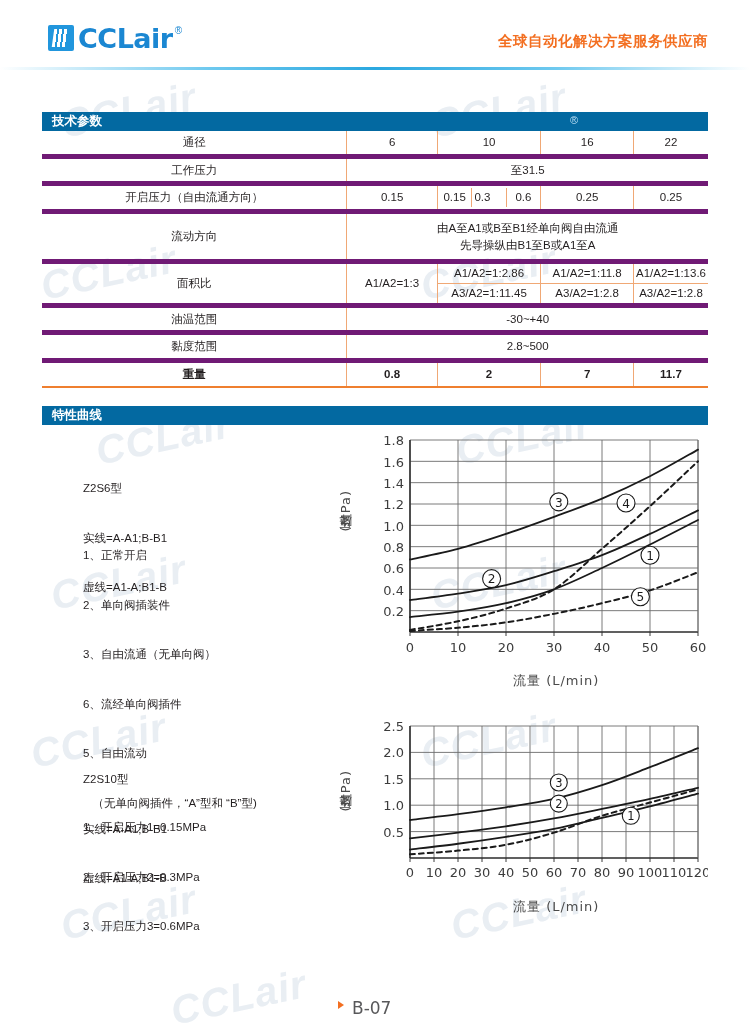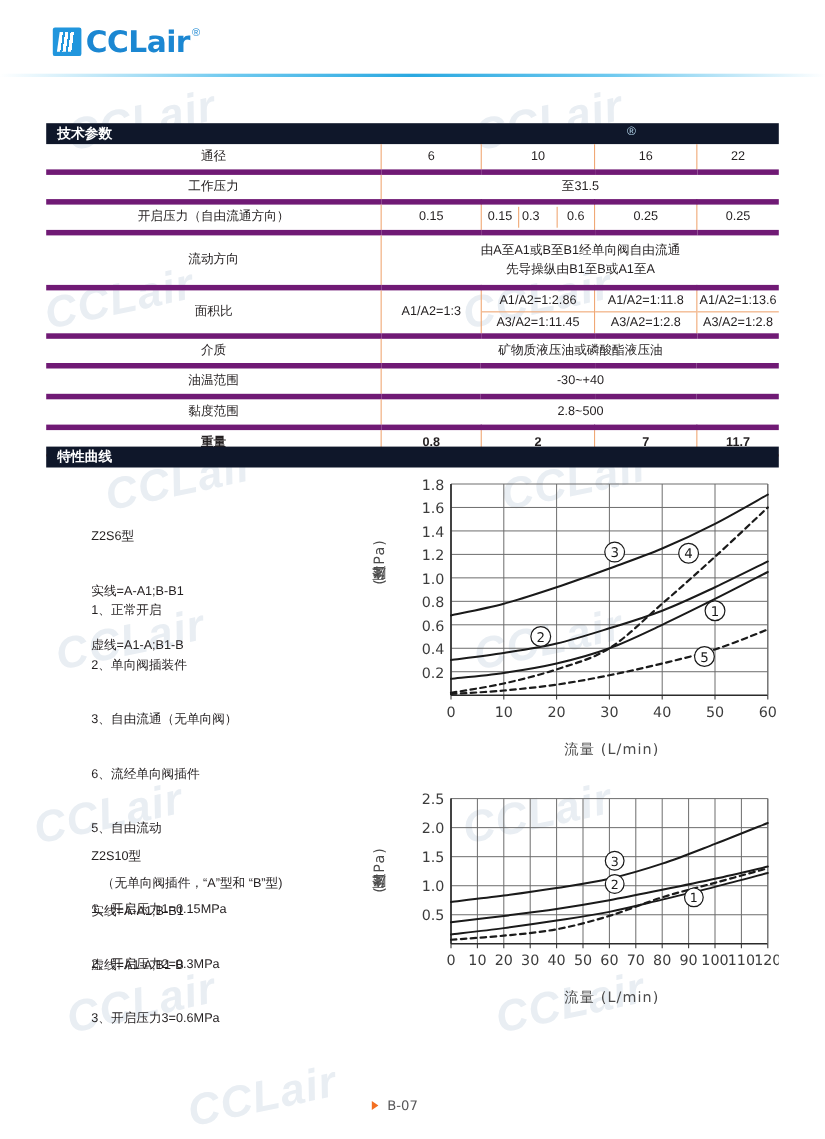"全球自动化解决方案服务供应商" div.slogan { html: none -> <div>全球自动化解决方案服务供应商</div> }
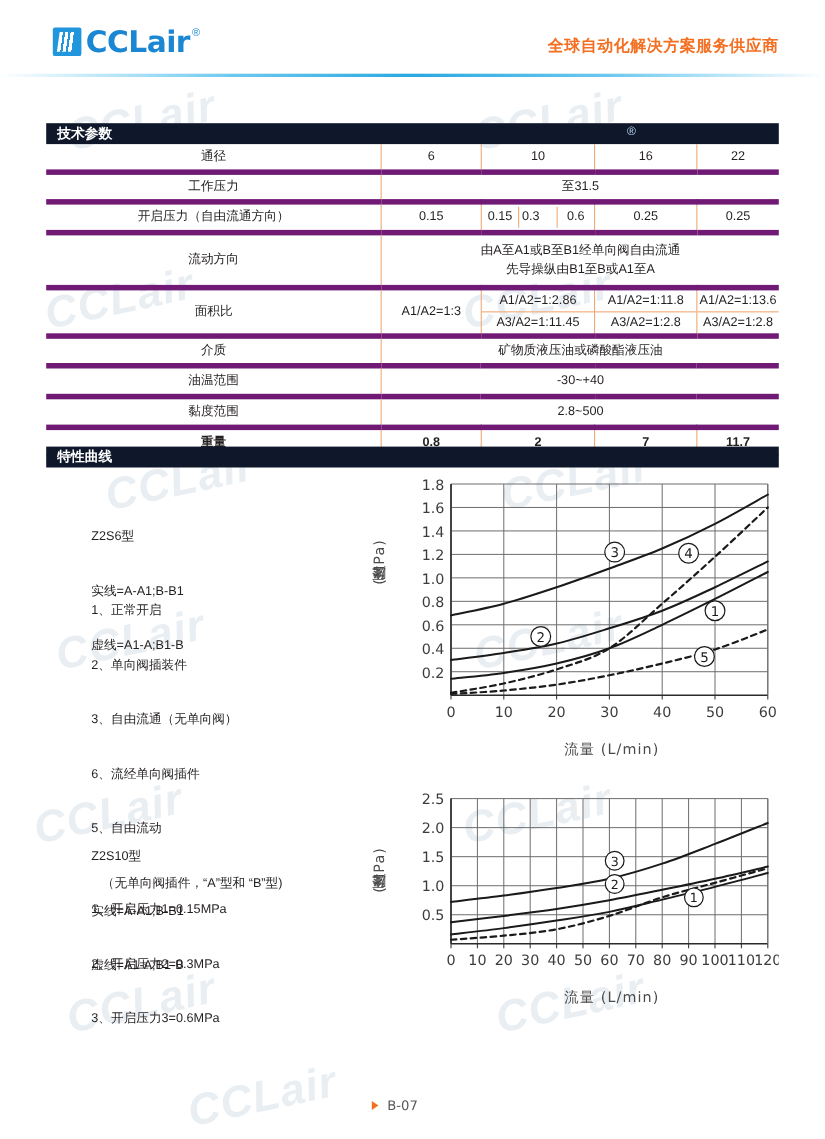"技术参数" .sec-bar { background: #0f172a -> #0369a1 }
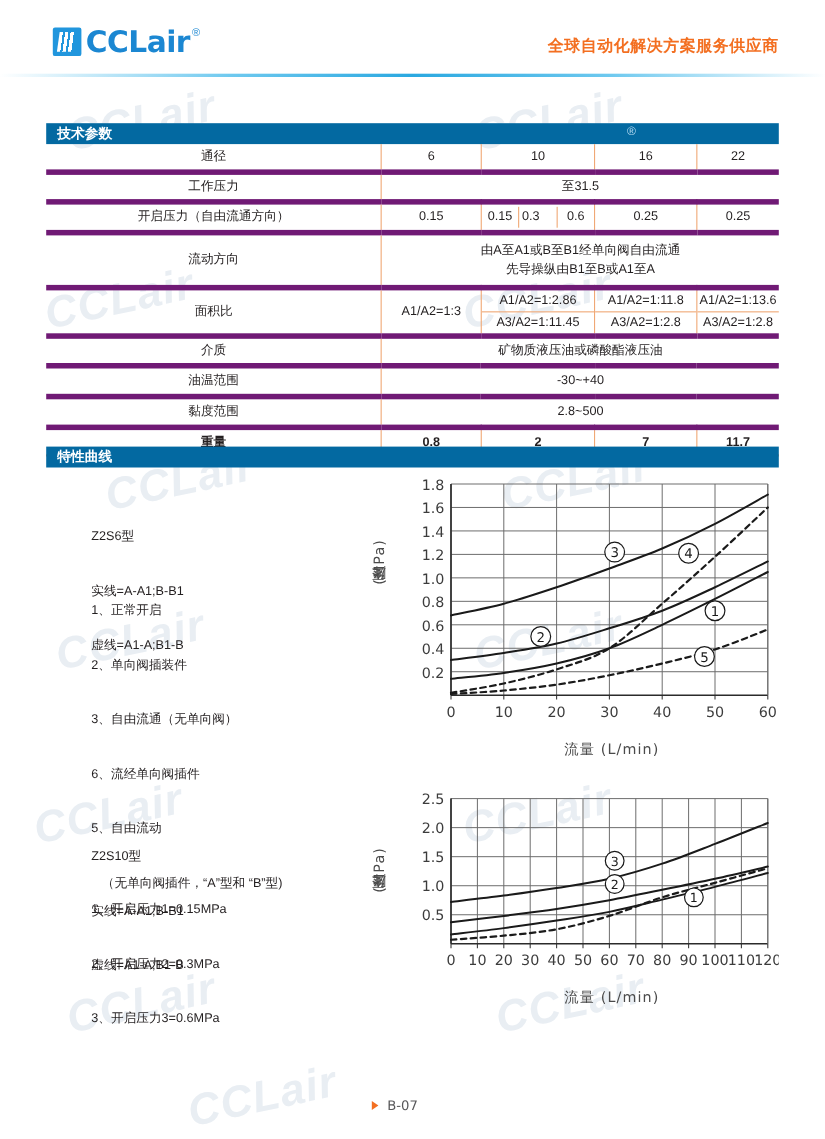"介质" tr { html: <tr> <td>介质</td> <td>矿物质液压油或磷酸酯液压油</td> </tr> -> none }
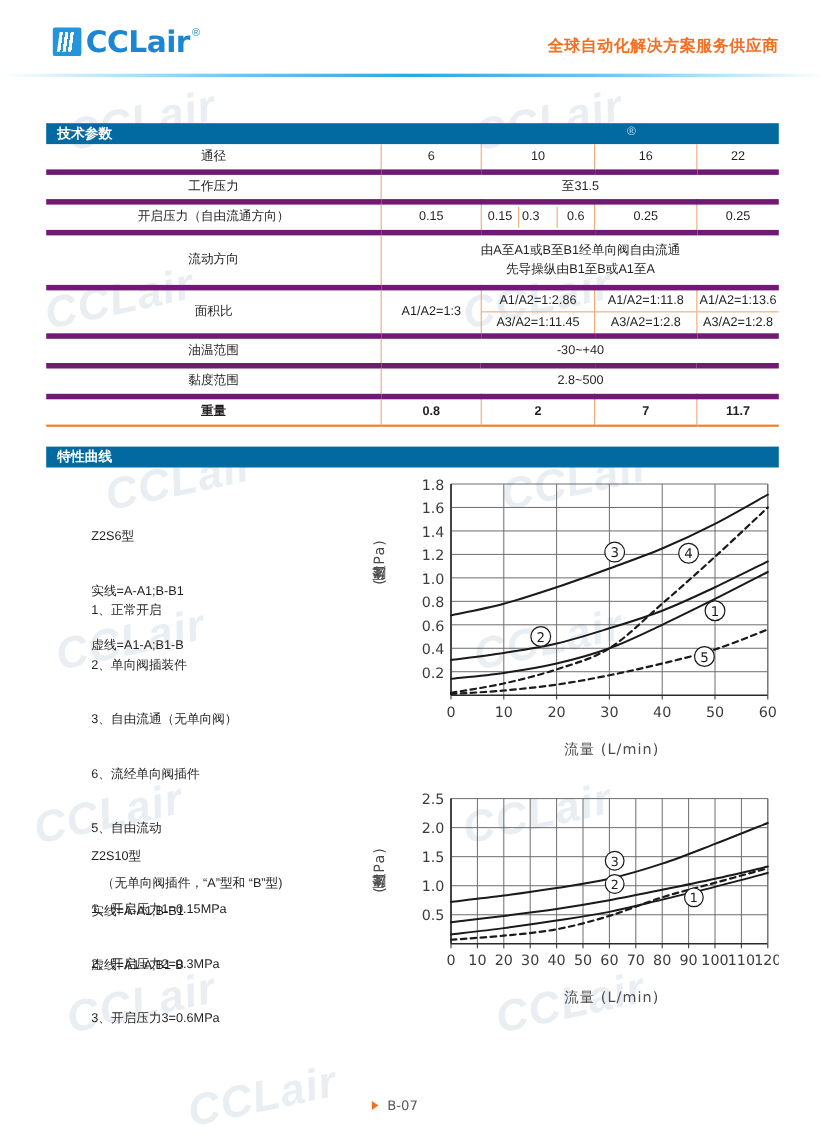"B-07" .pg { font-size: 12px -> 17px }
